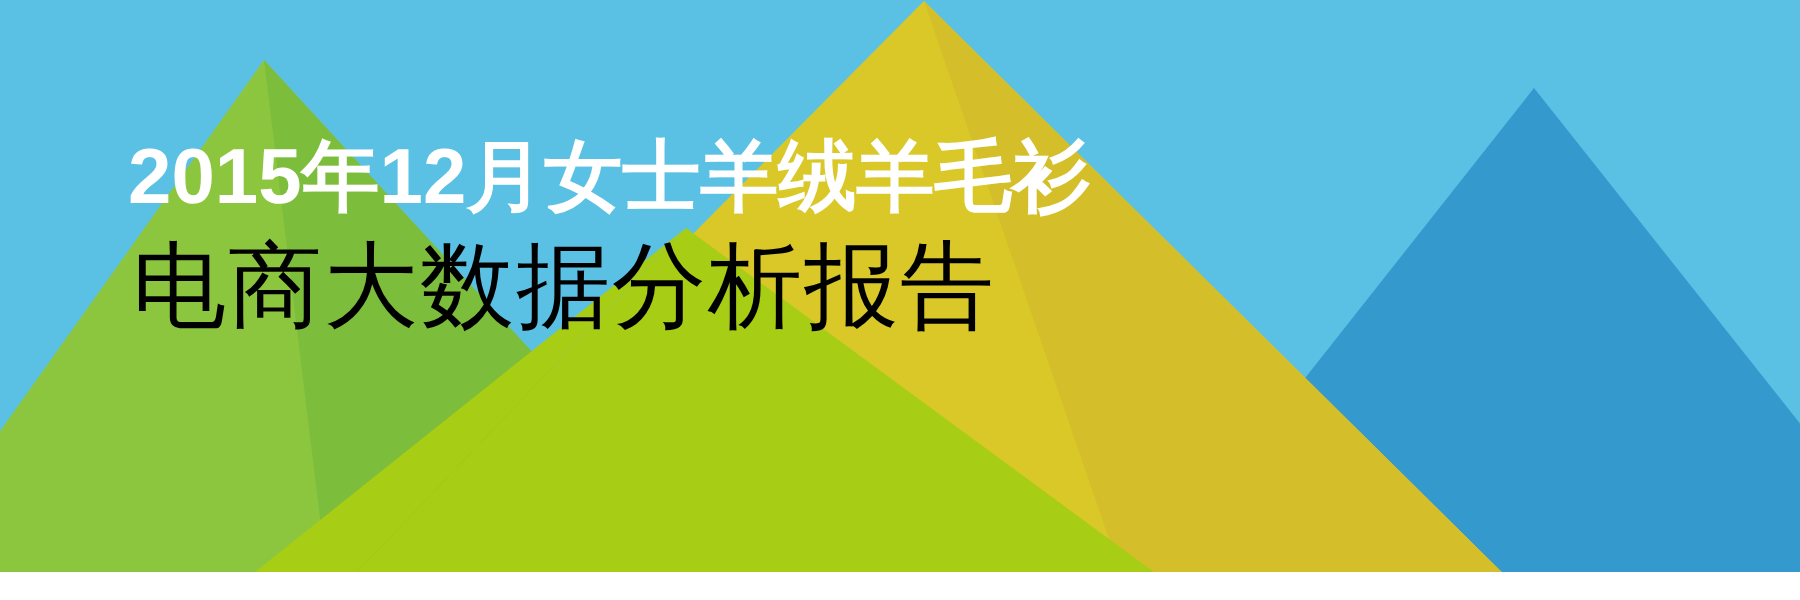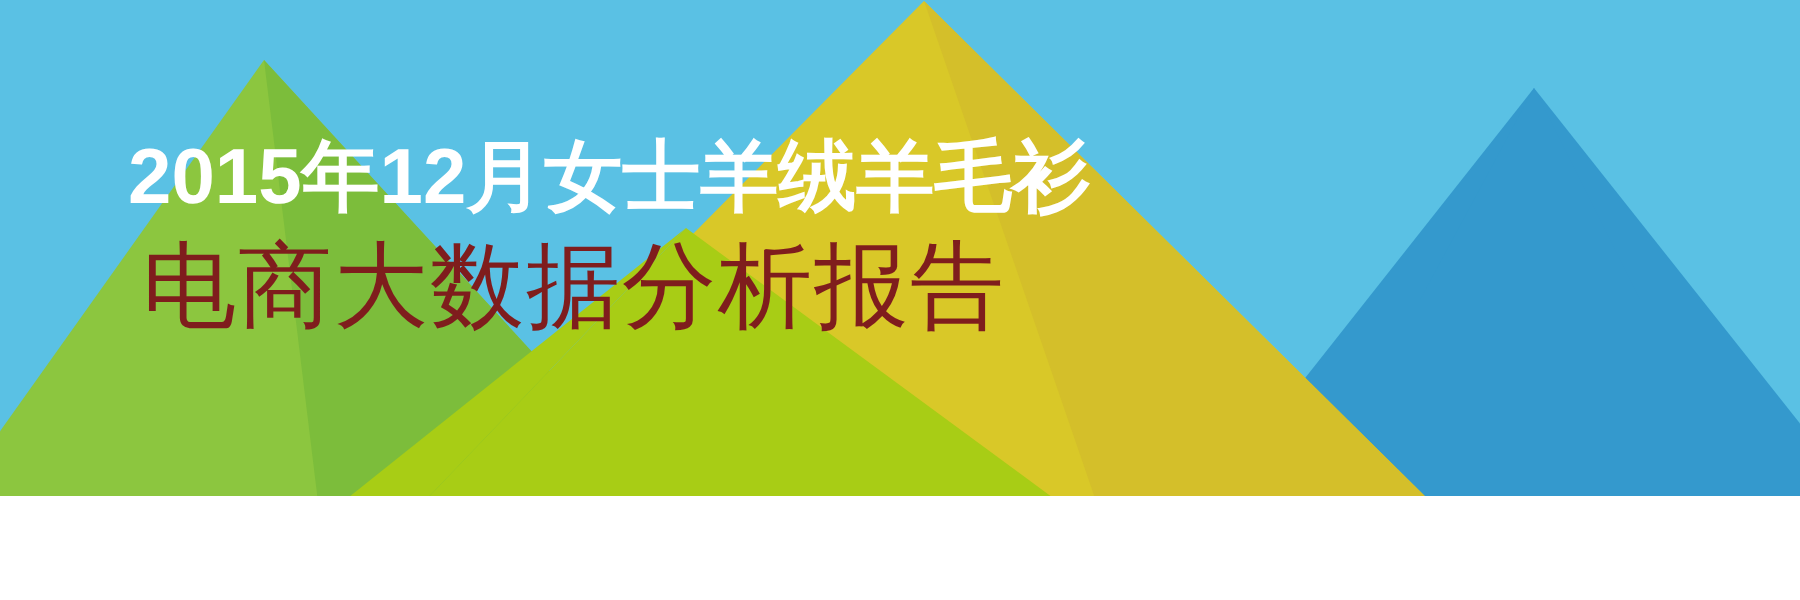"2015年12月女士羊绒羊毛衫" #poster { height: 496px -> 572px }
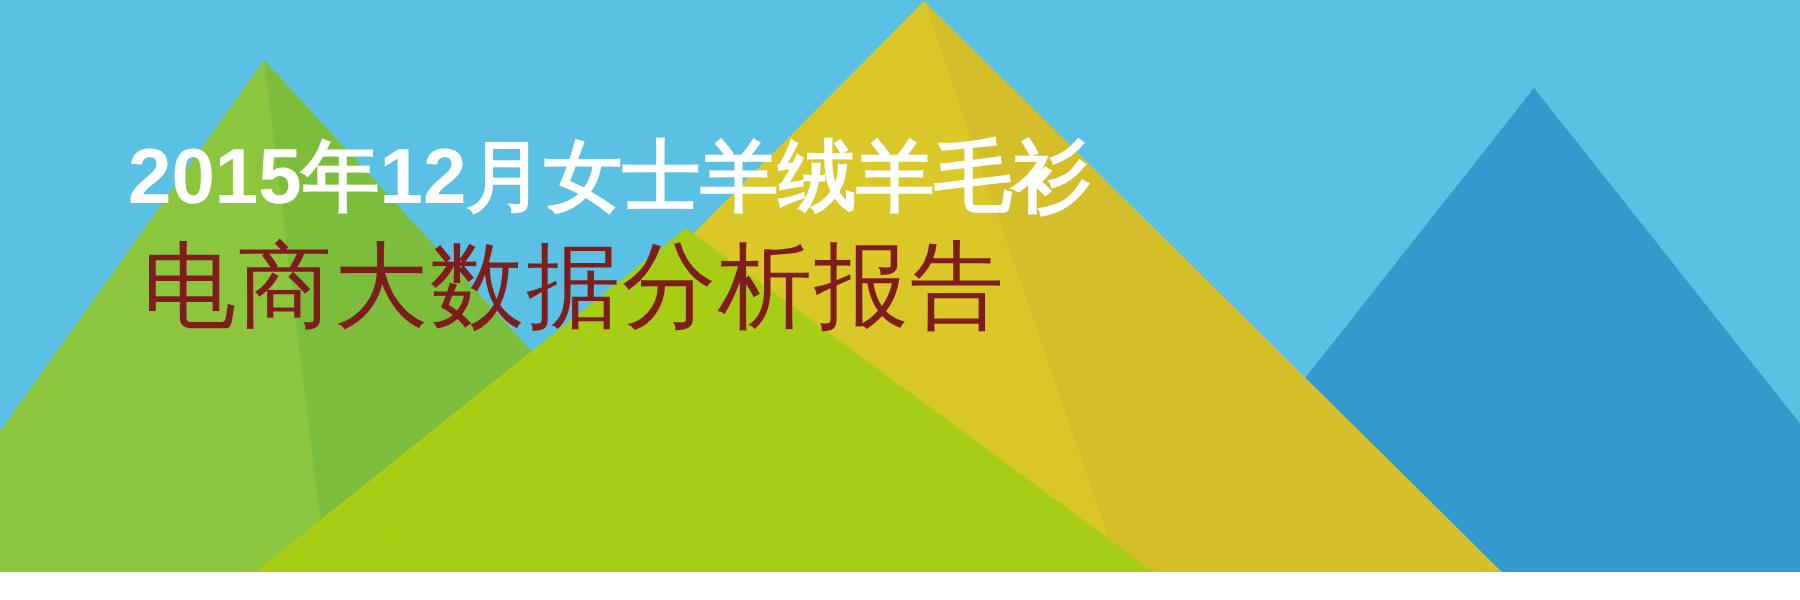"电商大数据分析报告" .title-line-2 { color: #7f1d1d -> #000000; margin: 14px -> 4px }
